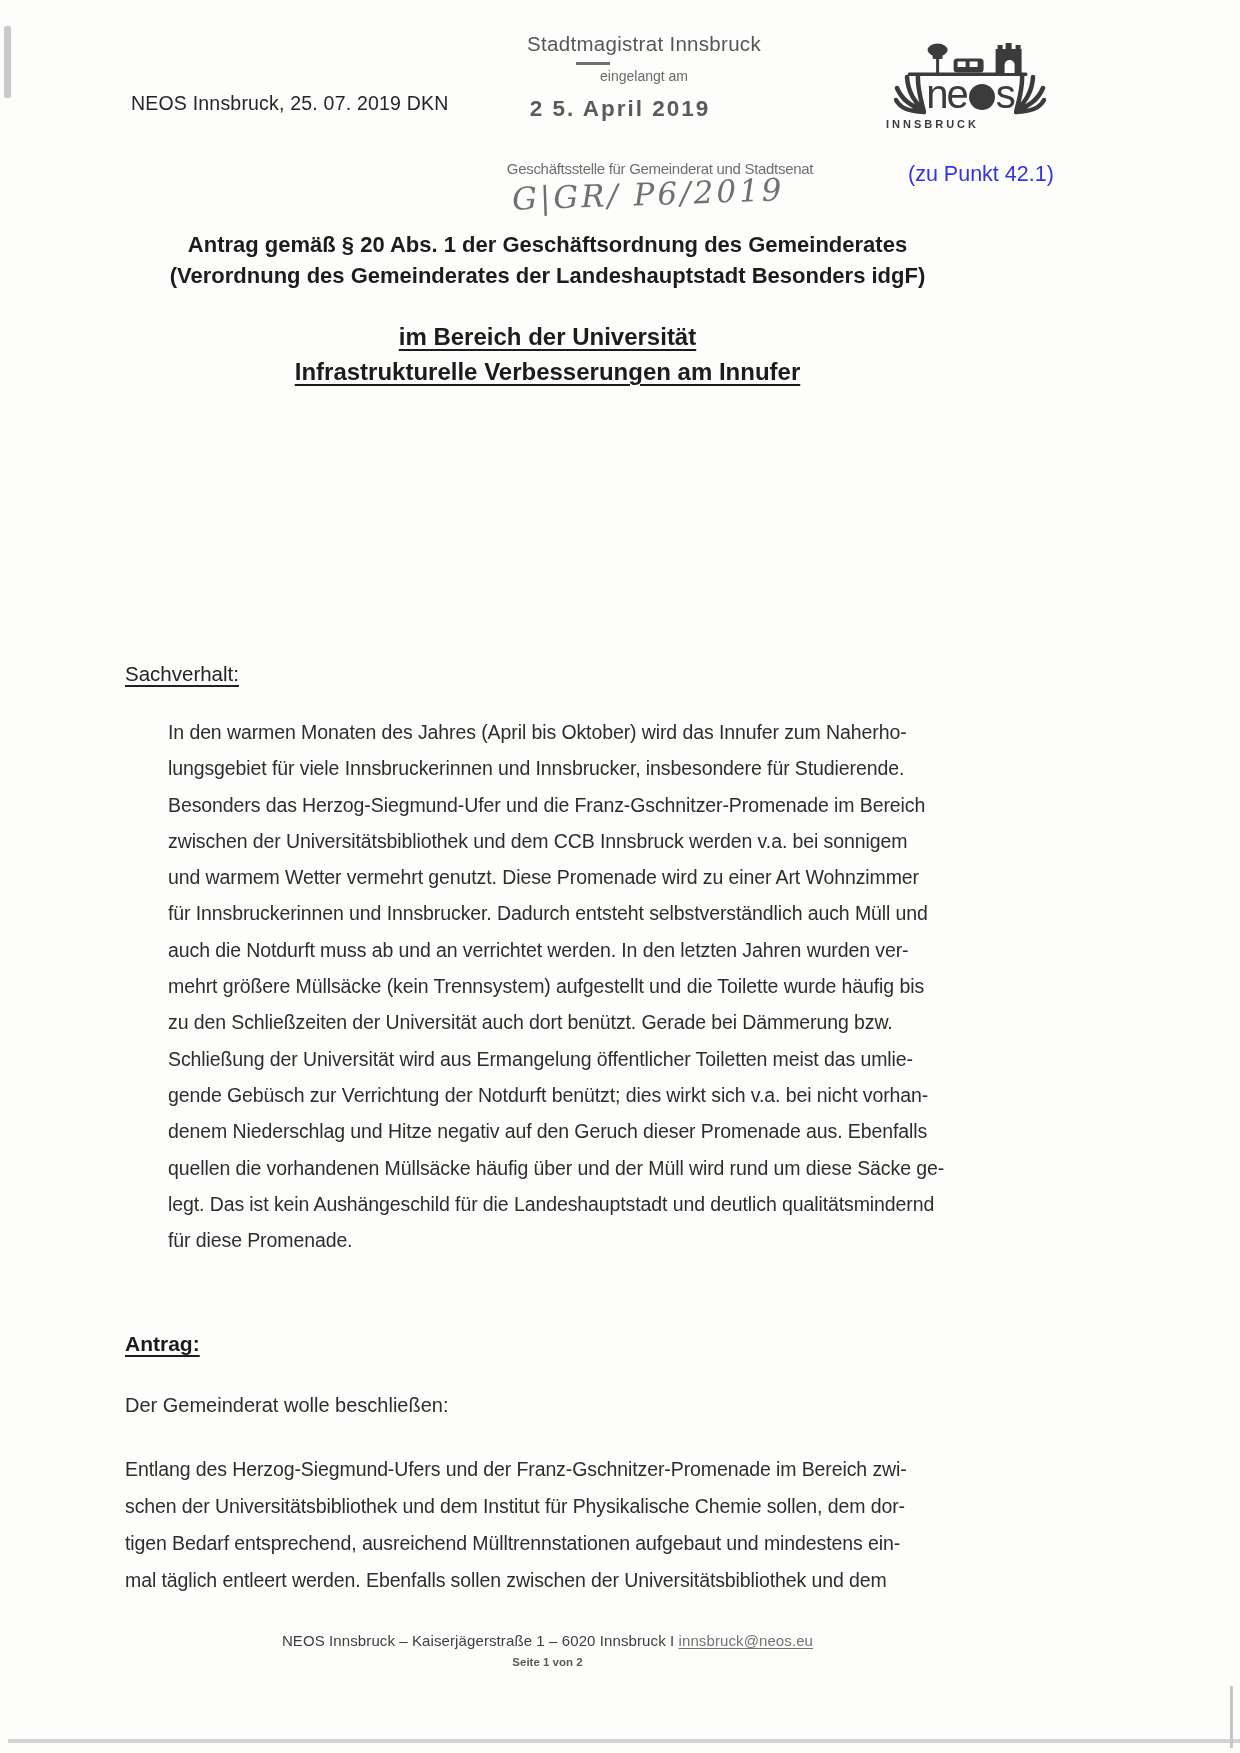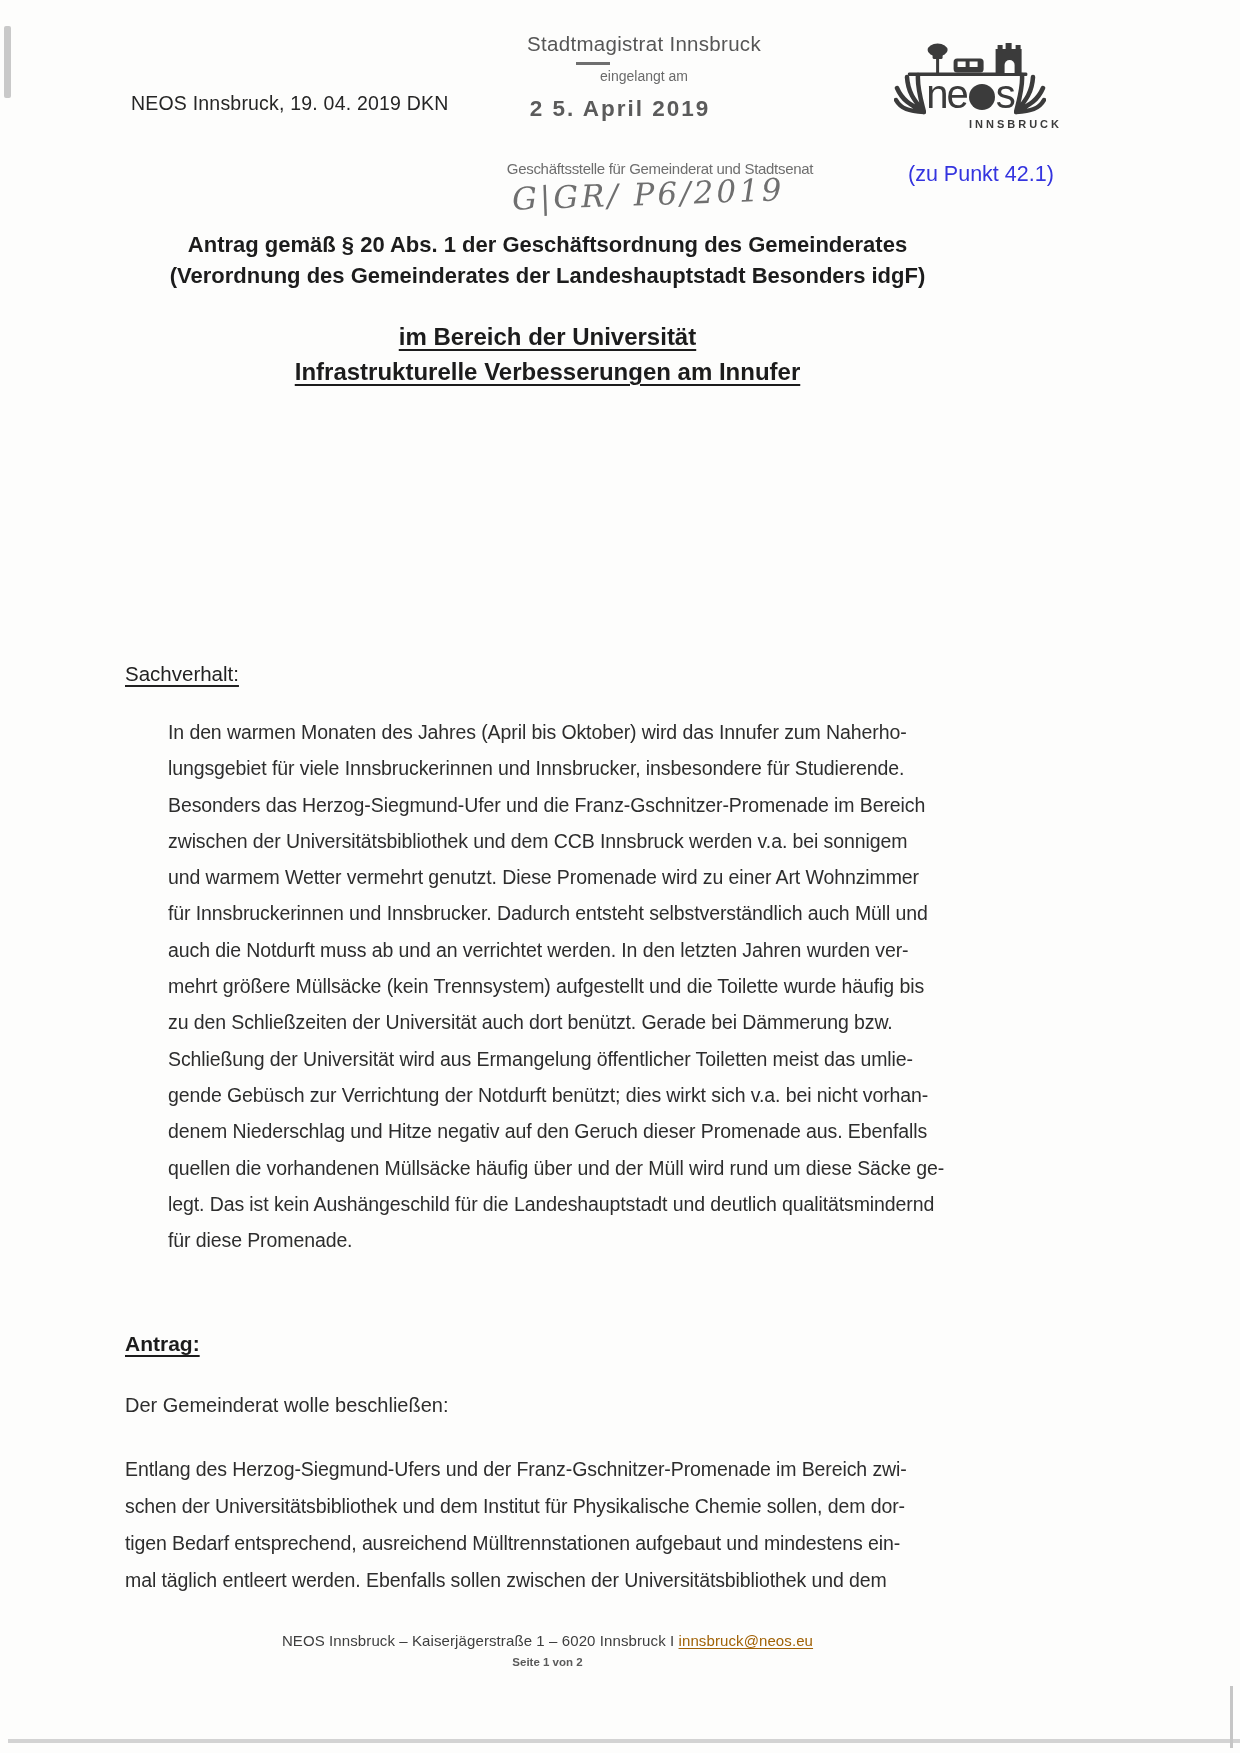"NEOS Innsbruck, 19. 04. 2019" div.ref-line { text: 19. 04 -> 25. 07 }
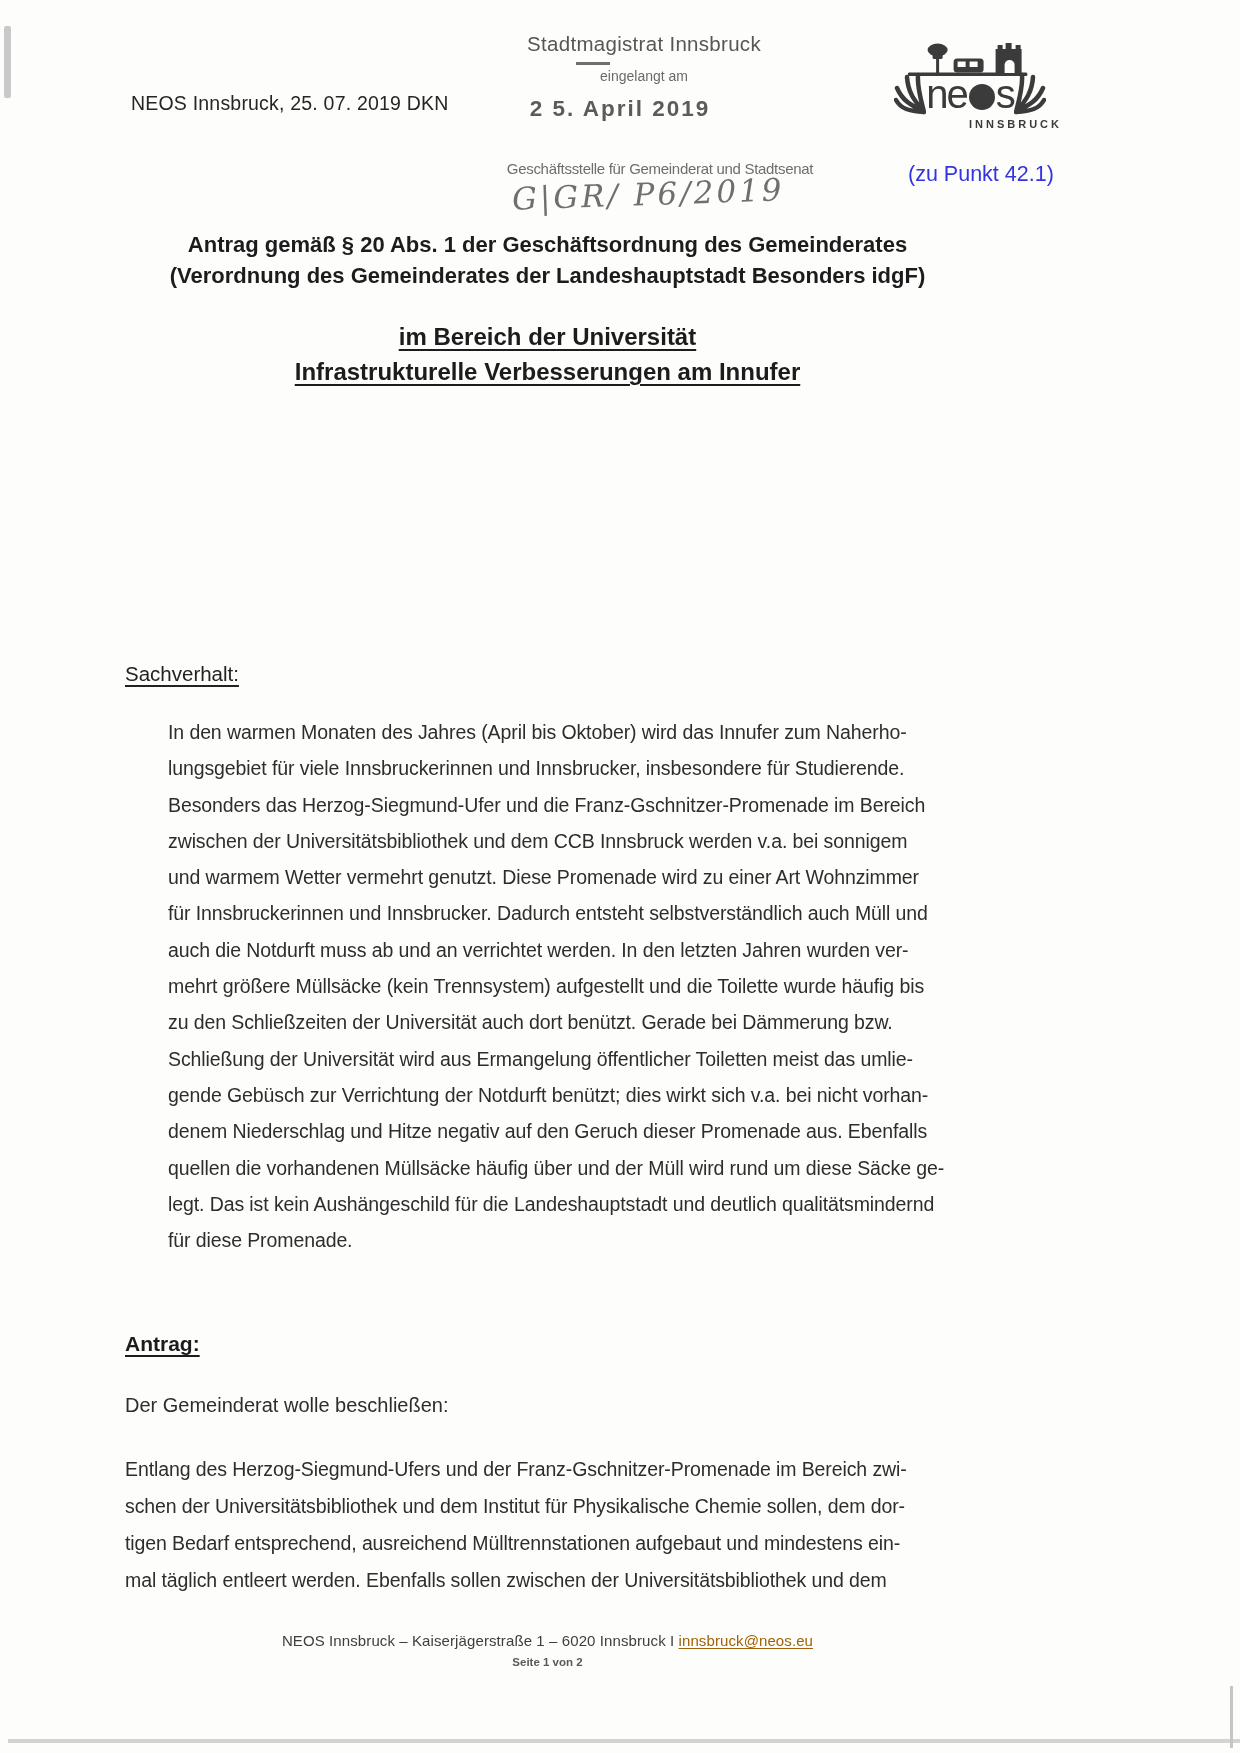"INNSBRUCK" .logo-city { text-align: right -> left }
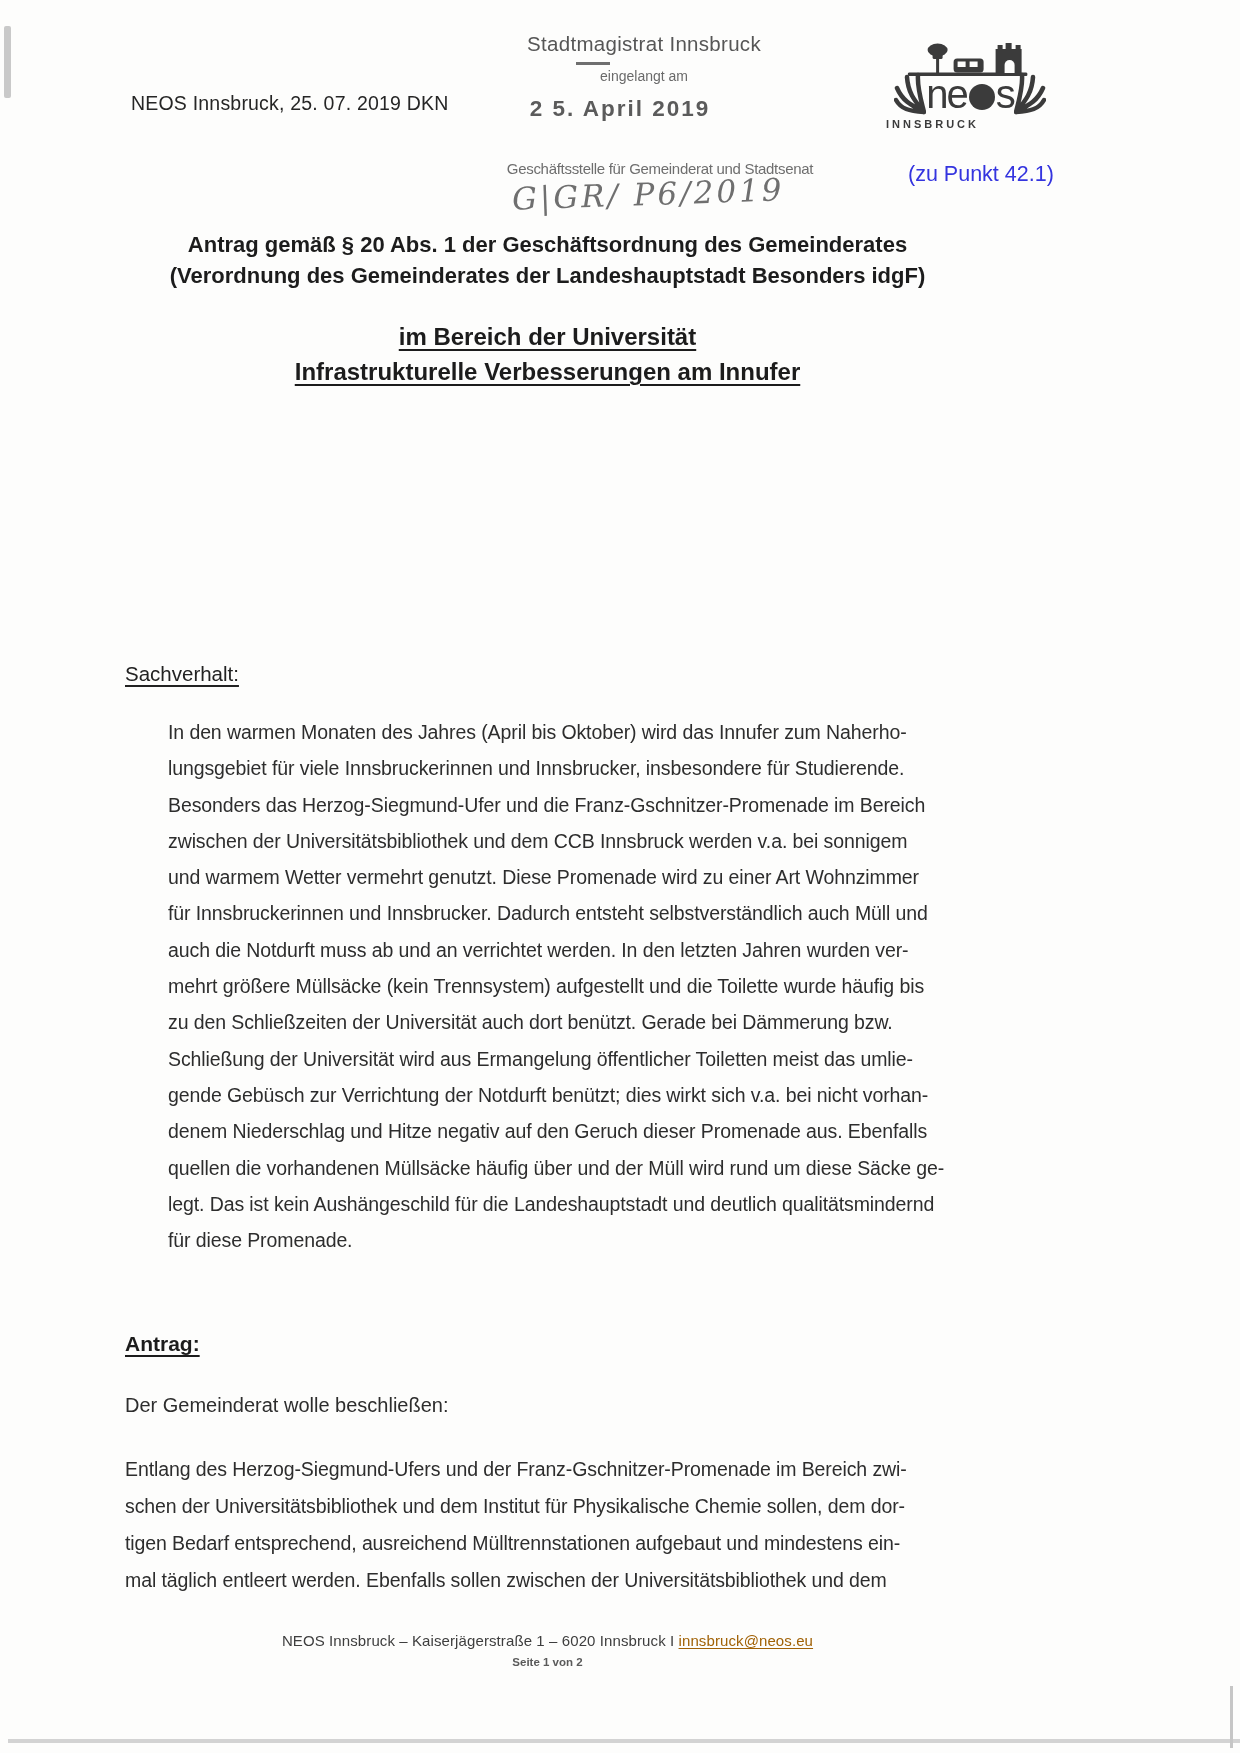"innsbruck@neos.eu" .footer-email { color: #a16207 -> #737373 }
